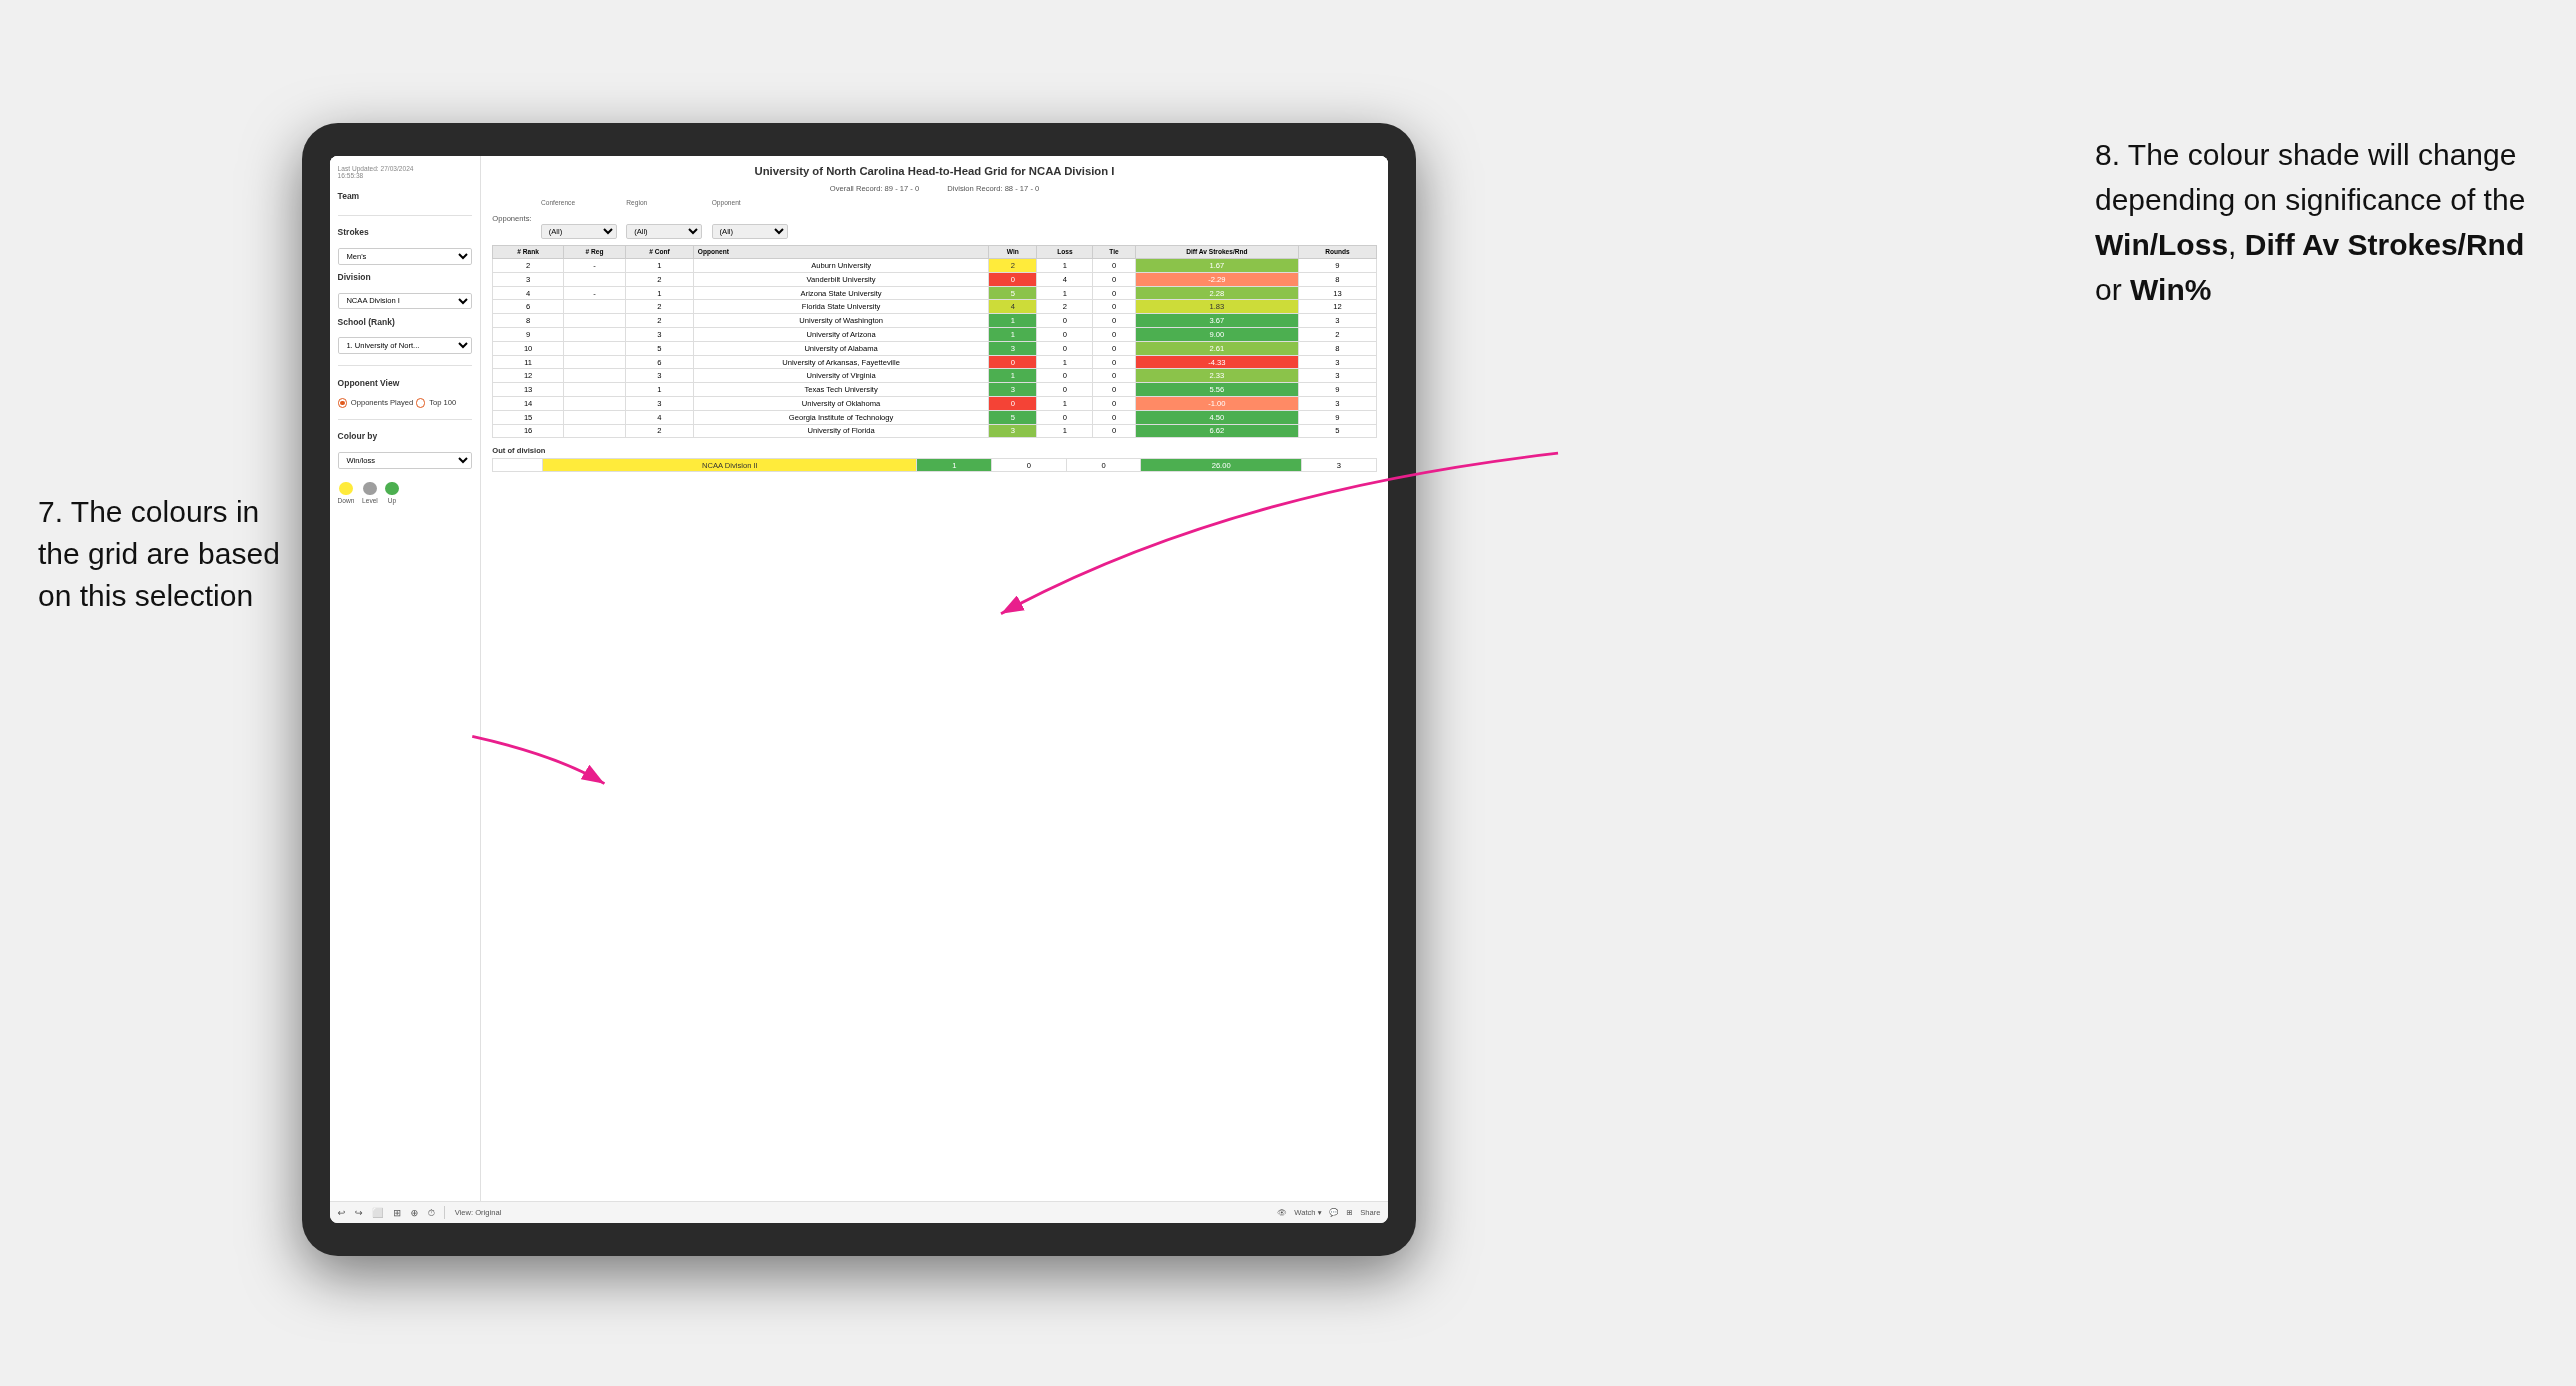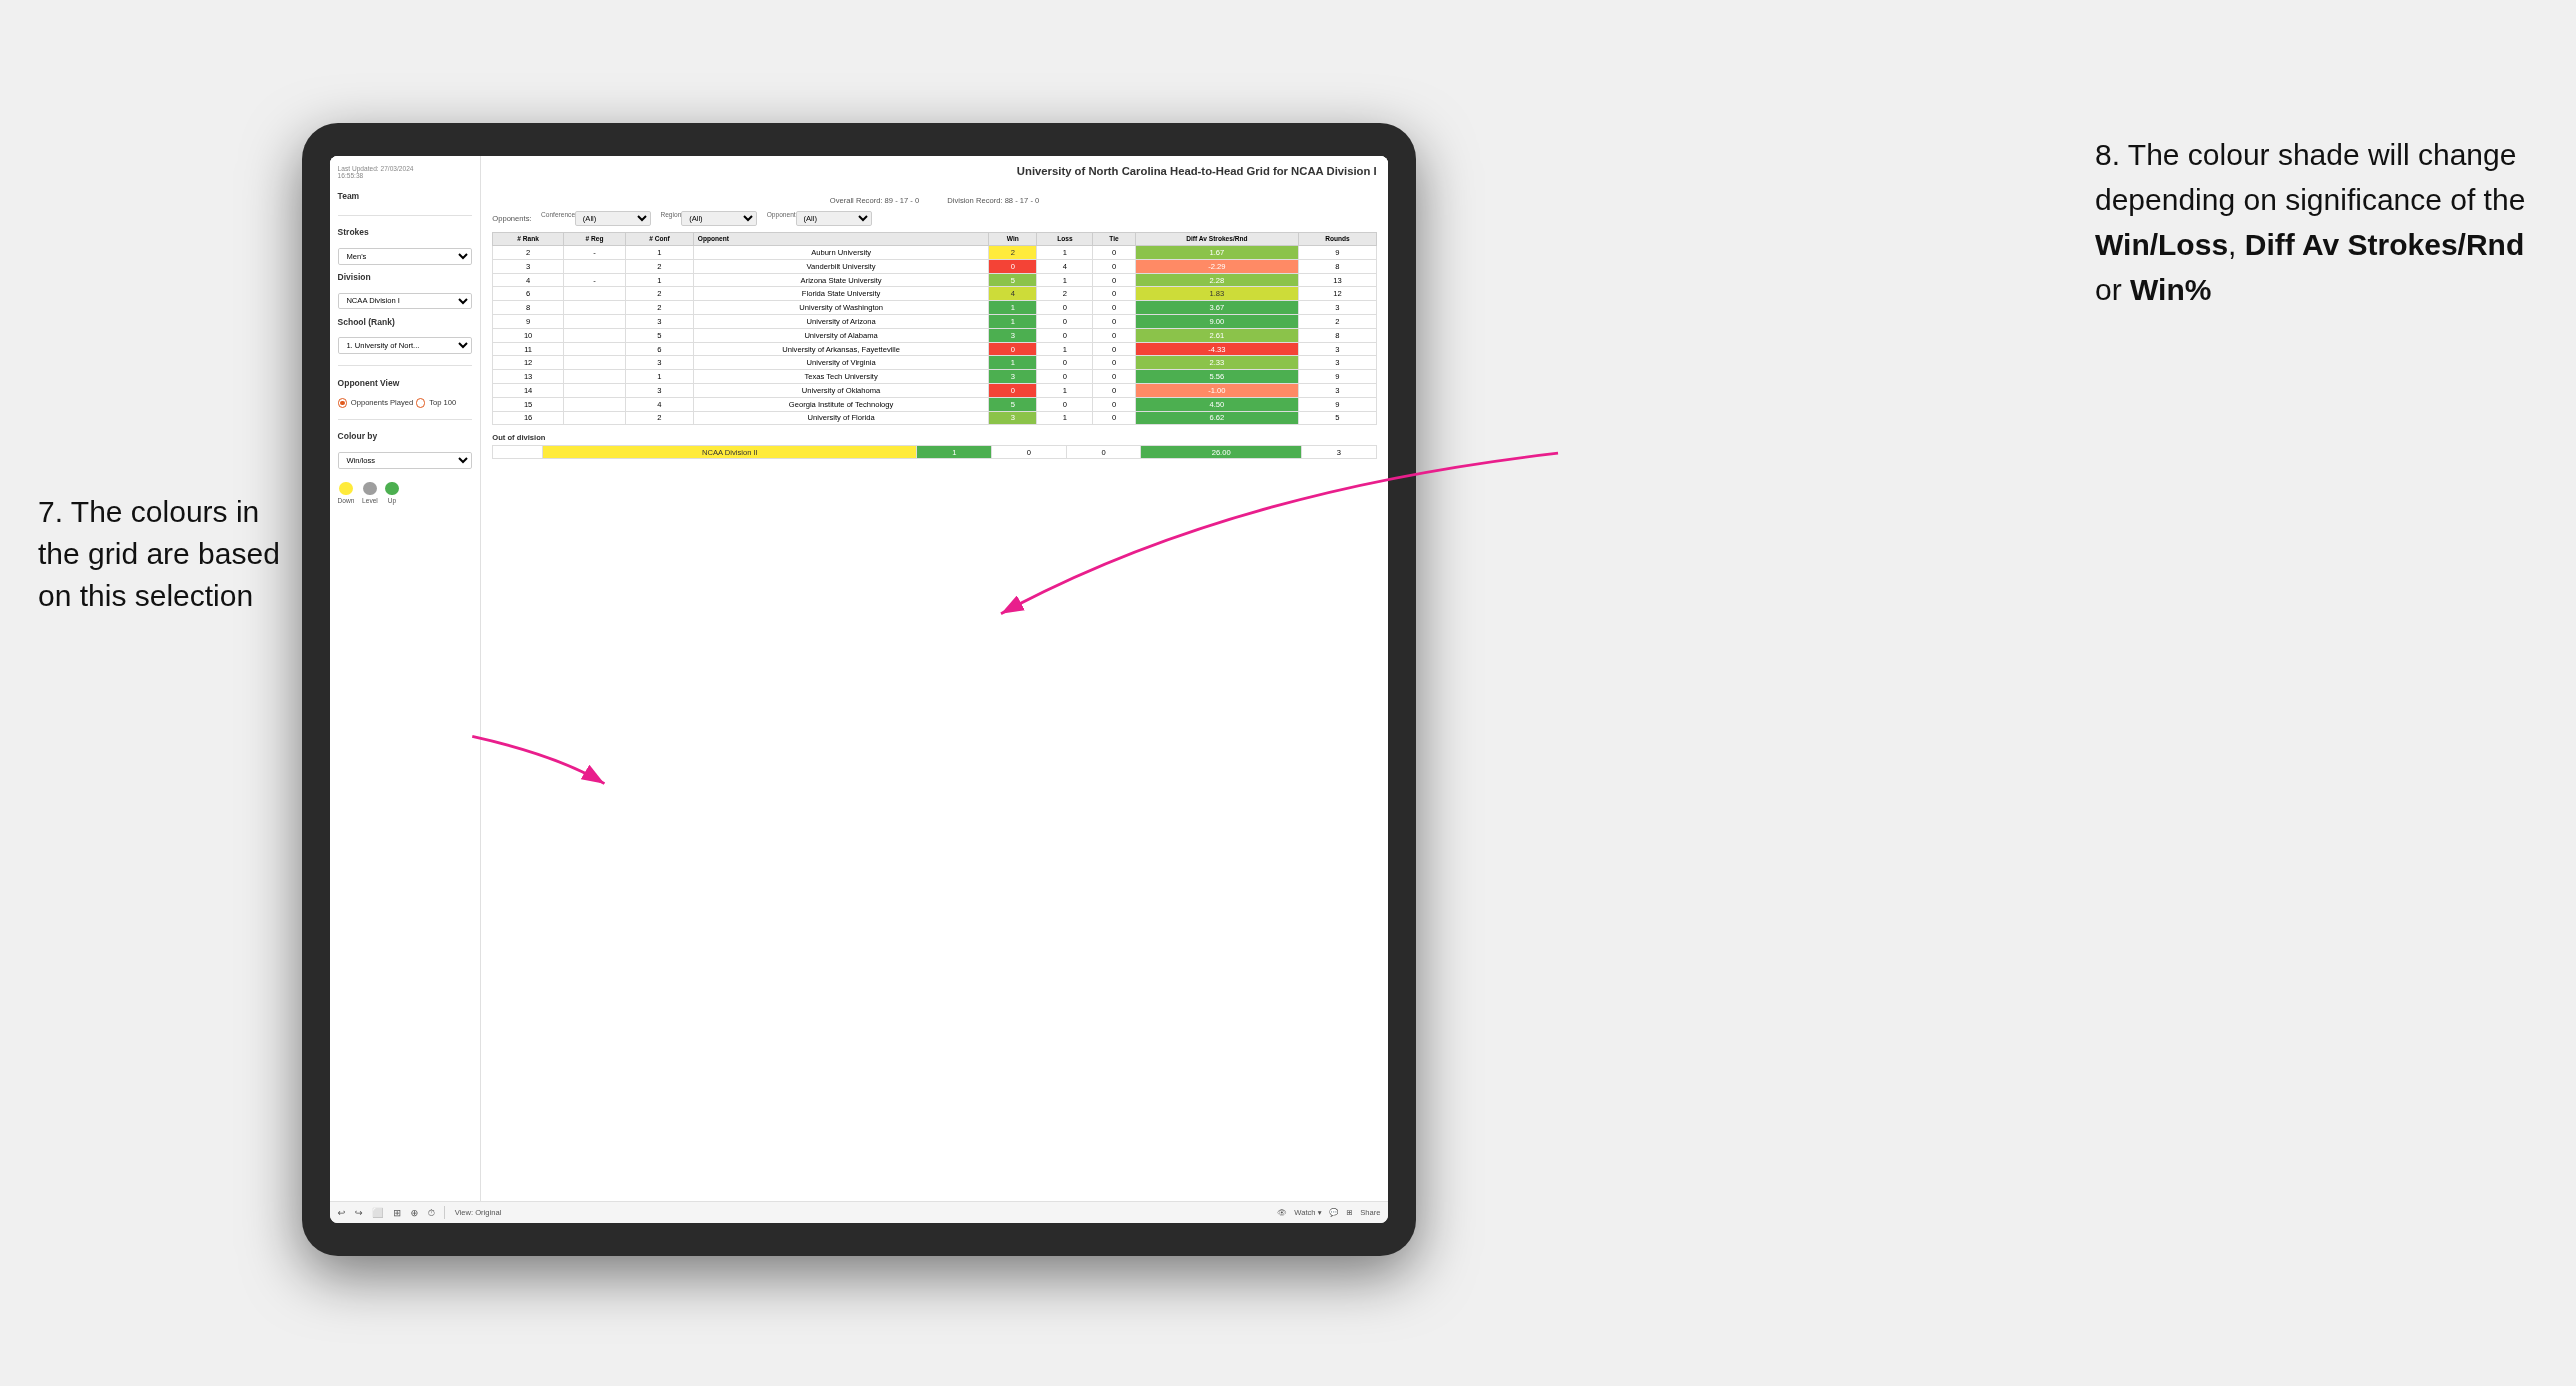"University of North Carolina" .grid-title { margin-bottom: 19px -> 7px; text-align: right -> center }
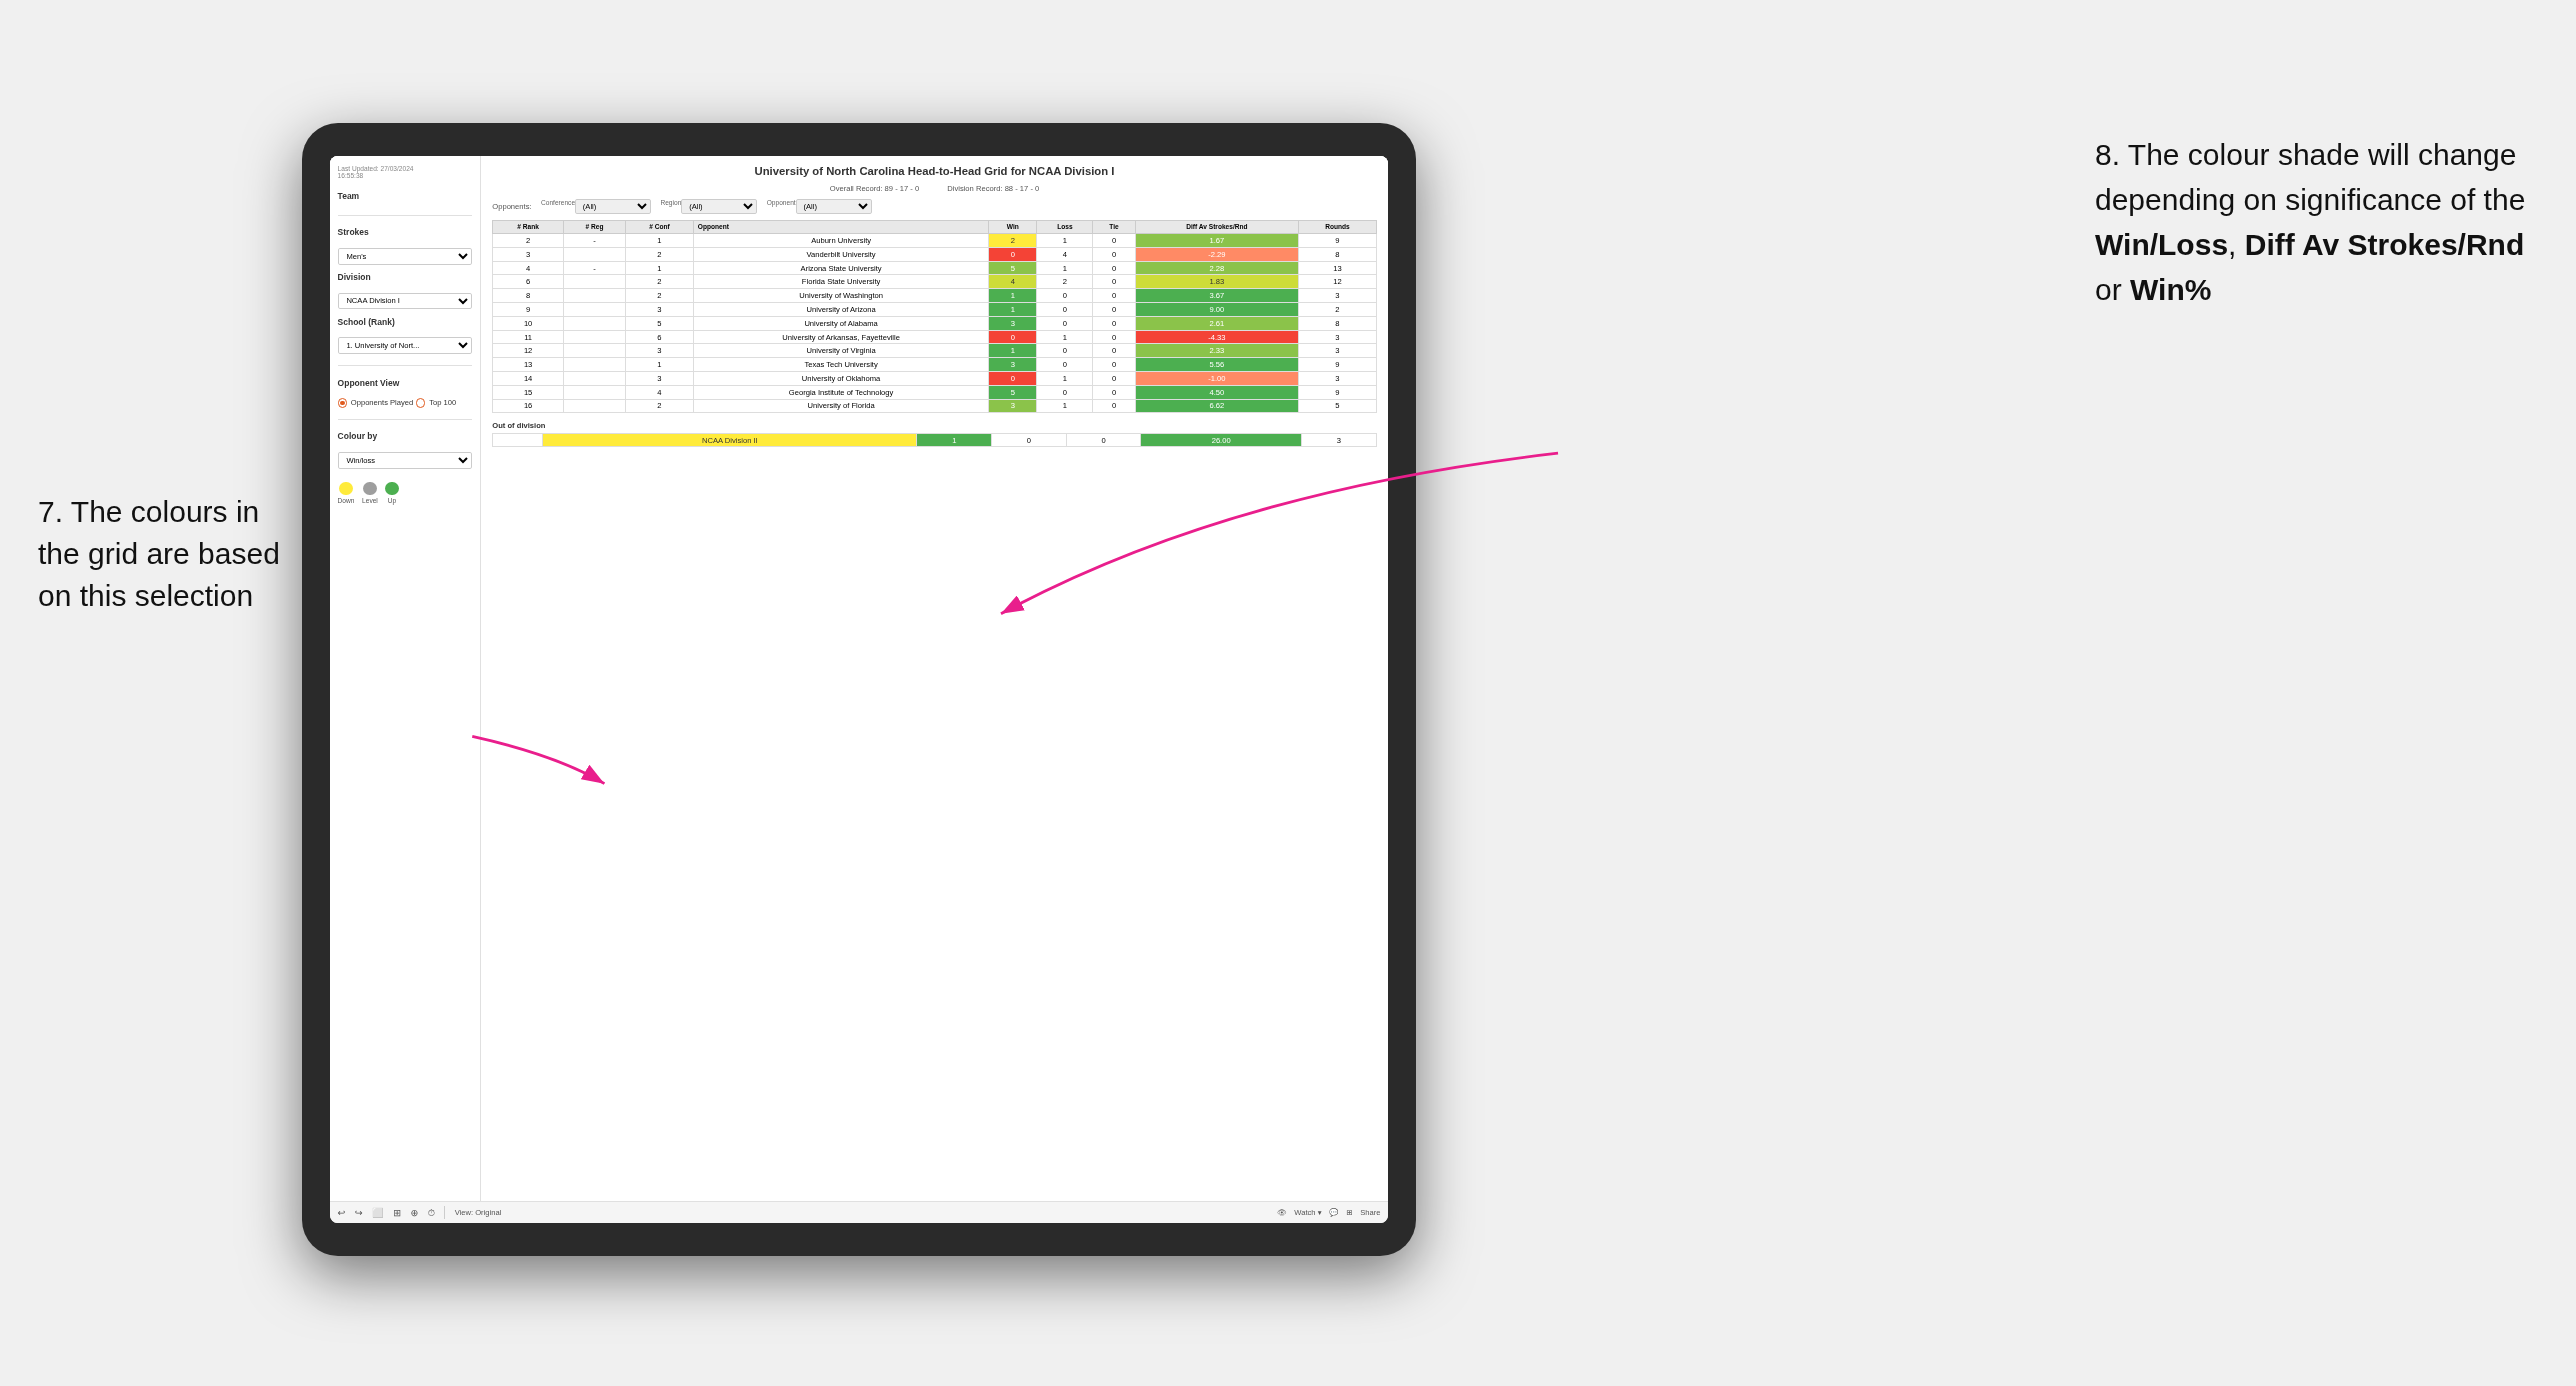"(All)" .filter-group { flex-direction: row -> column; gap: 0 -> 18px }
